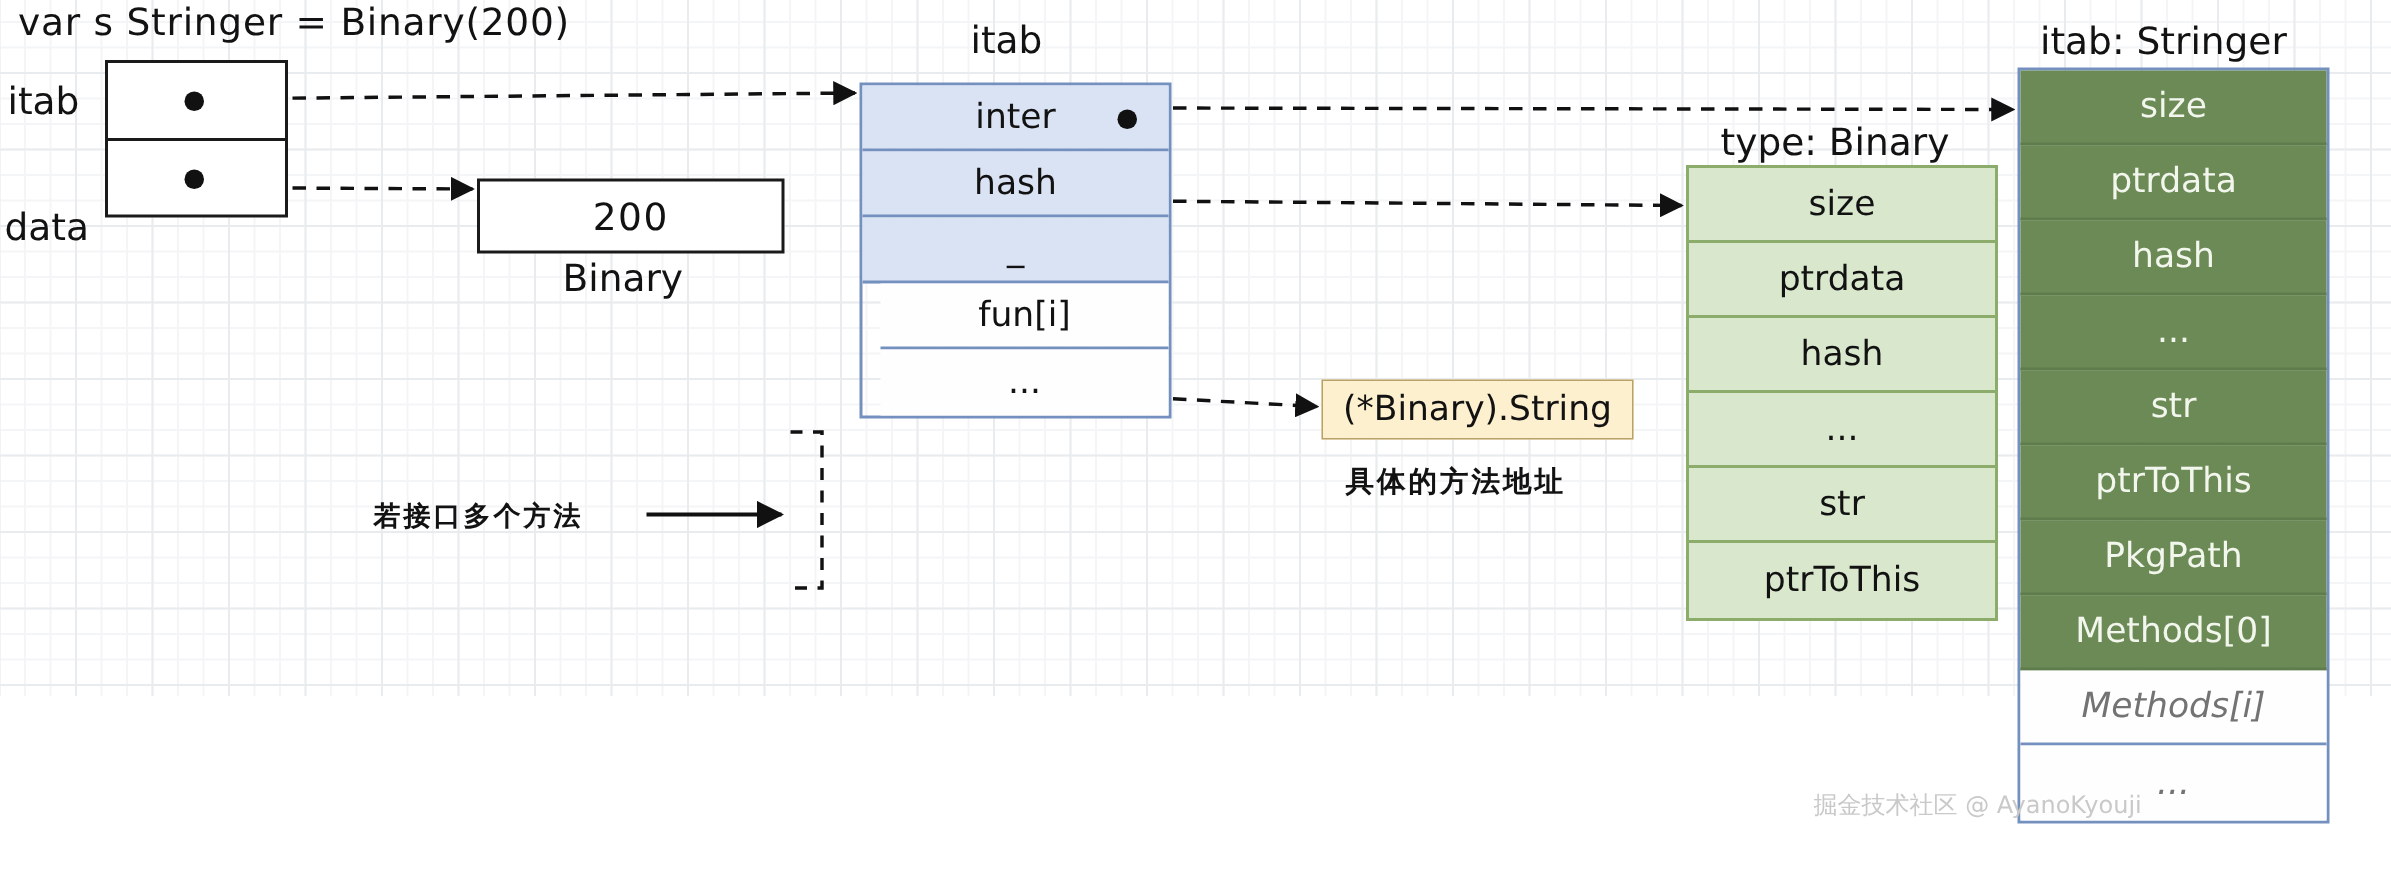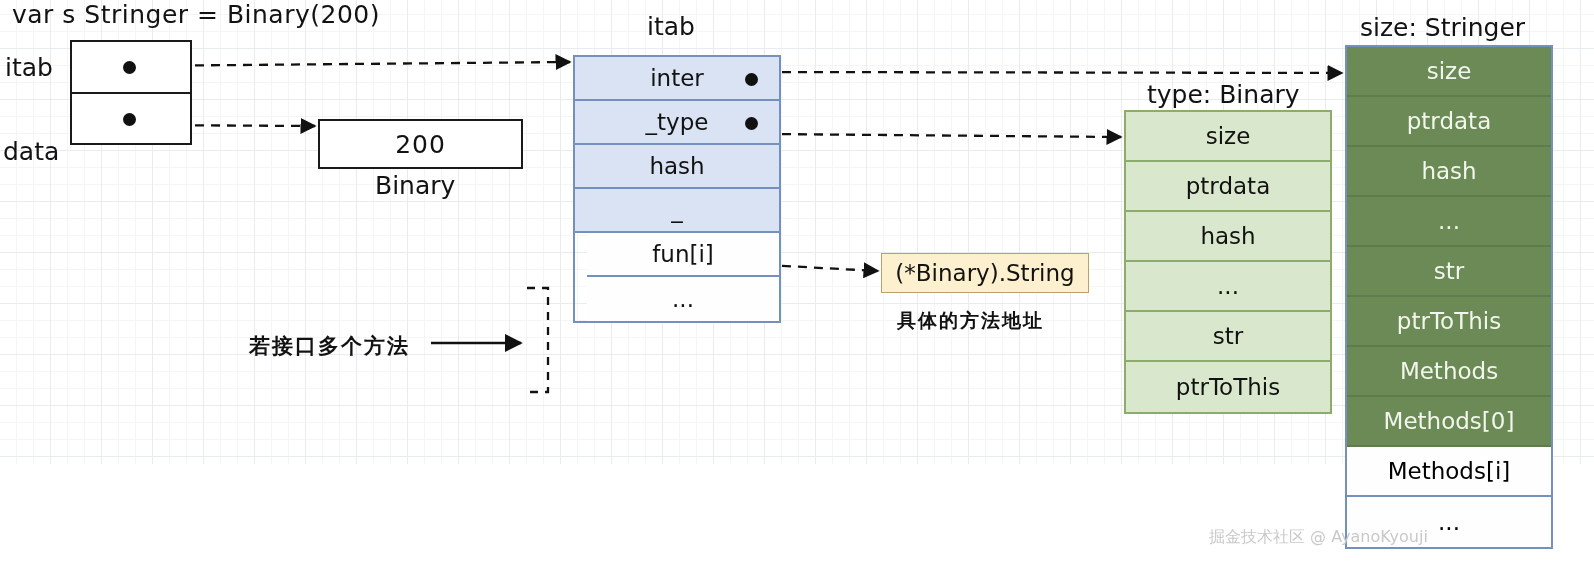"size: Stringer" div.tbl-title { text: size -> itab }
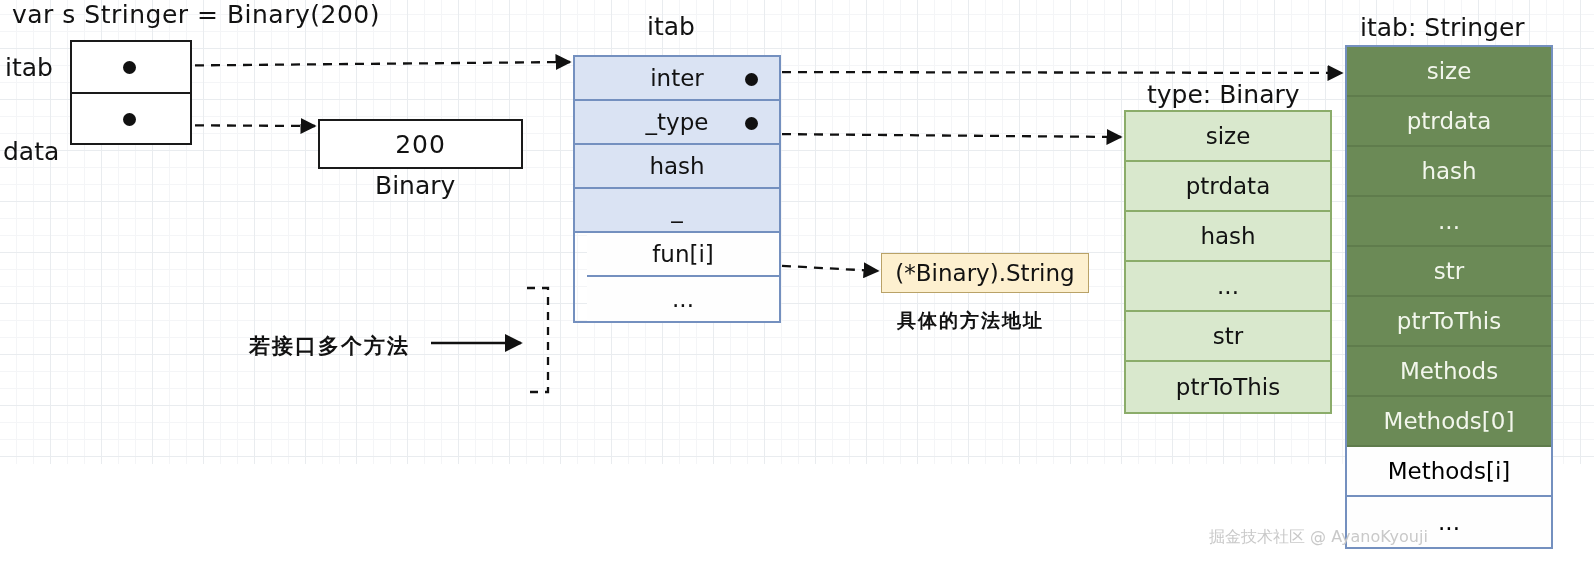"_type" div.cell { html: <div> <span>_type</span> <span></span> </div> -> none }
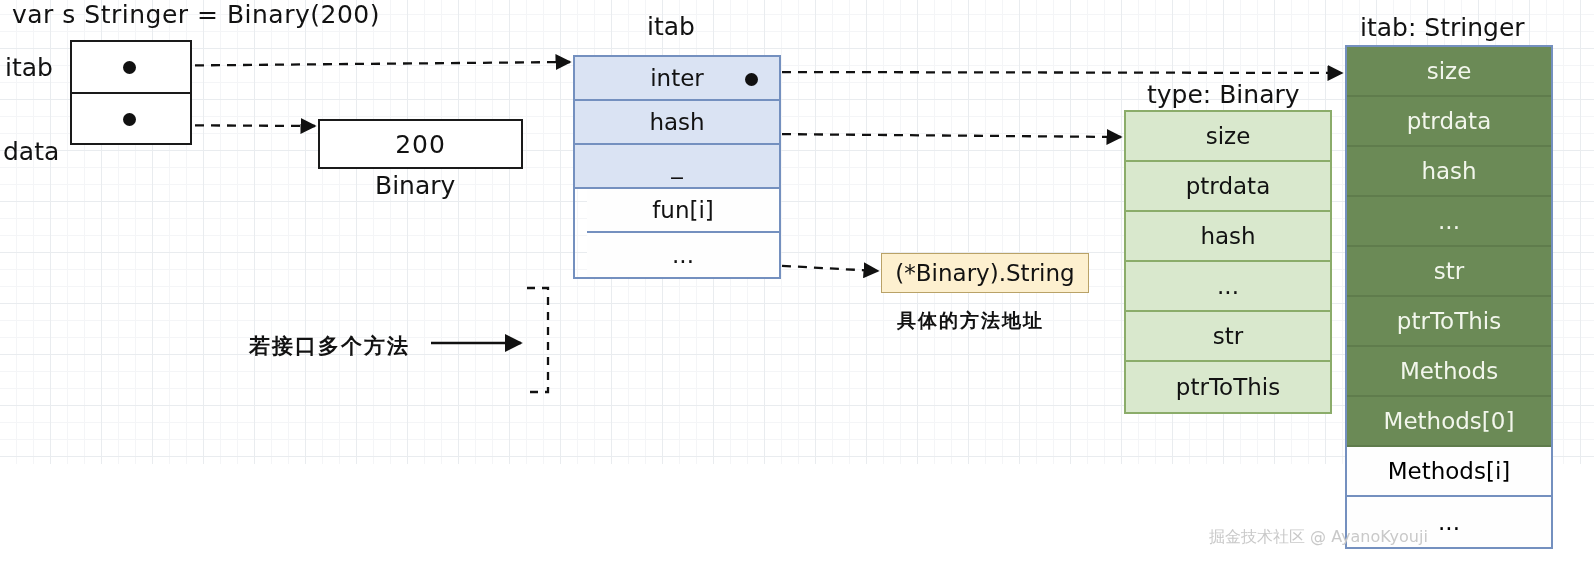"若接口多个方法" #multi-note { font-size: 21px -> 18px }
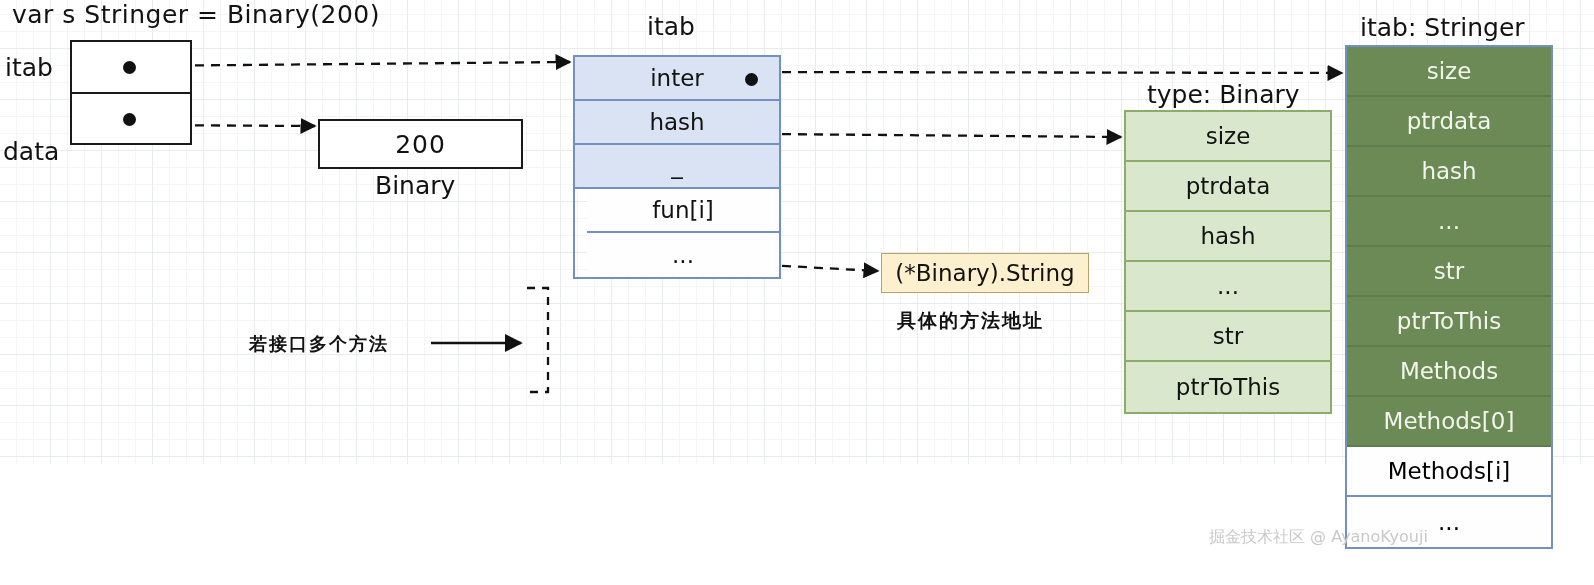"Methods" div.cell { text: Methods -> PkgPath }
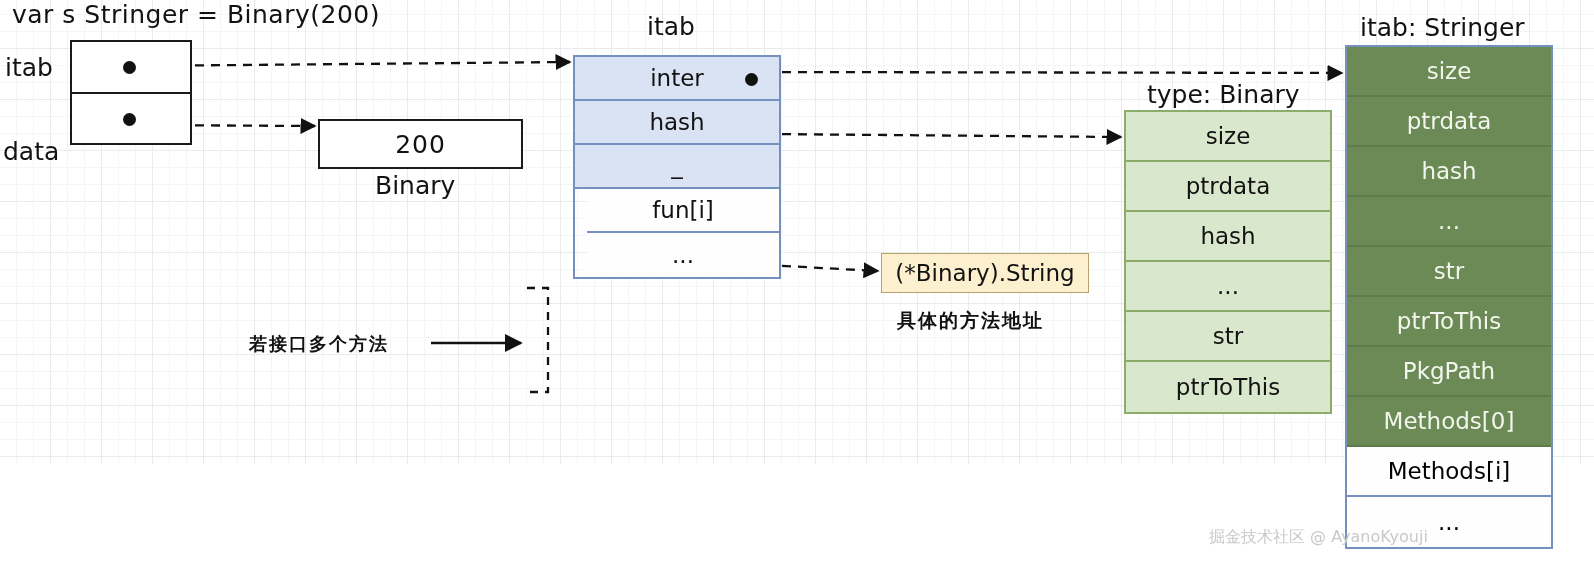"Methods[i]" #stringer-tbl .cell.plain { color: #000000 -> #737373; font-style: none -> italic }
